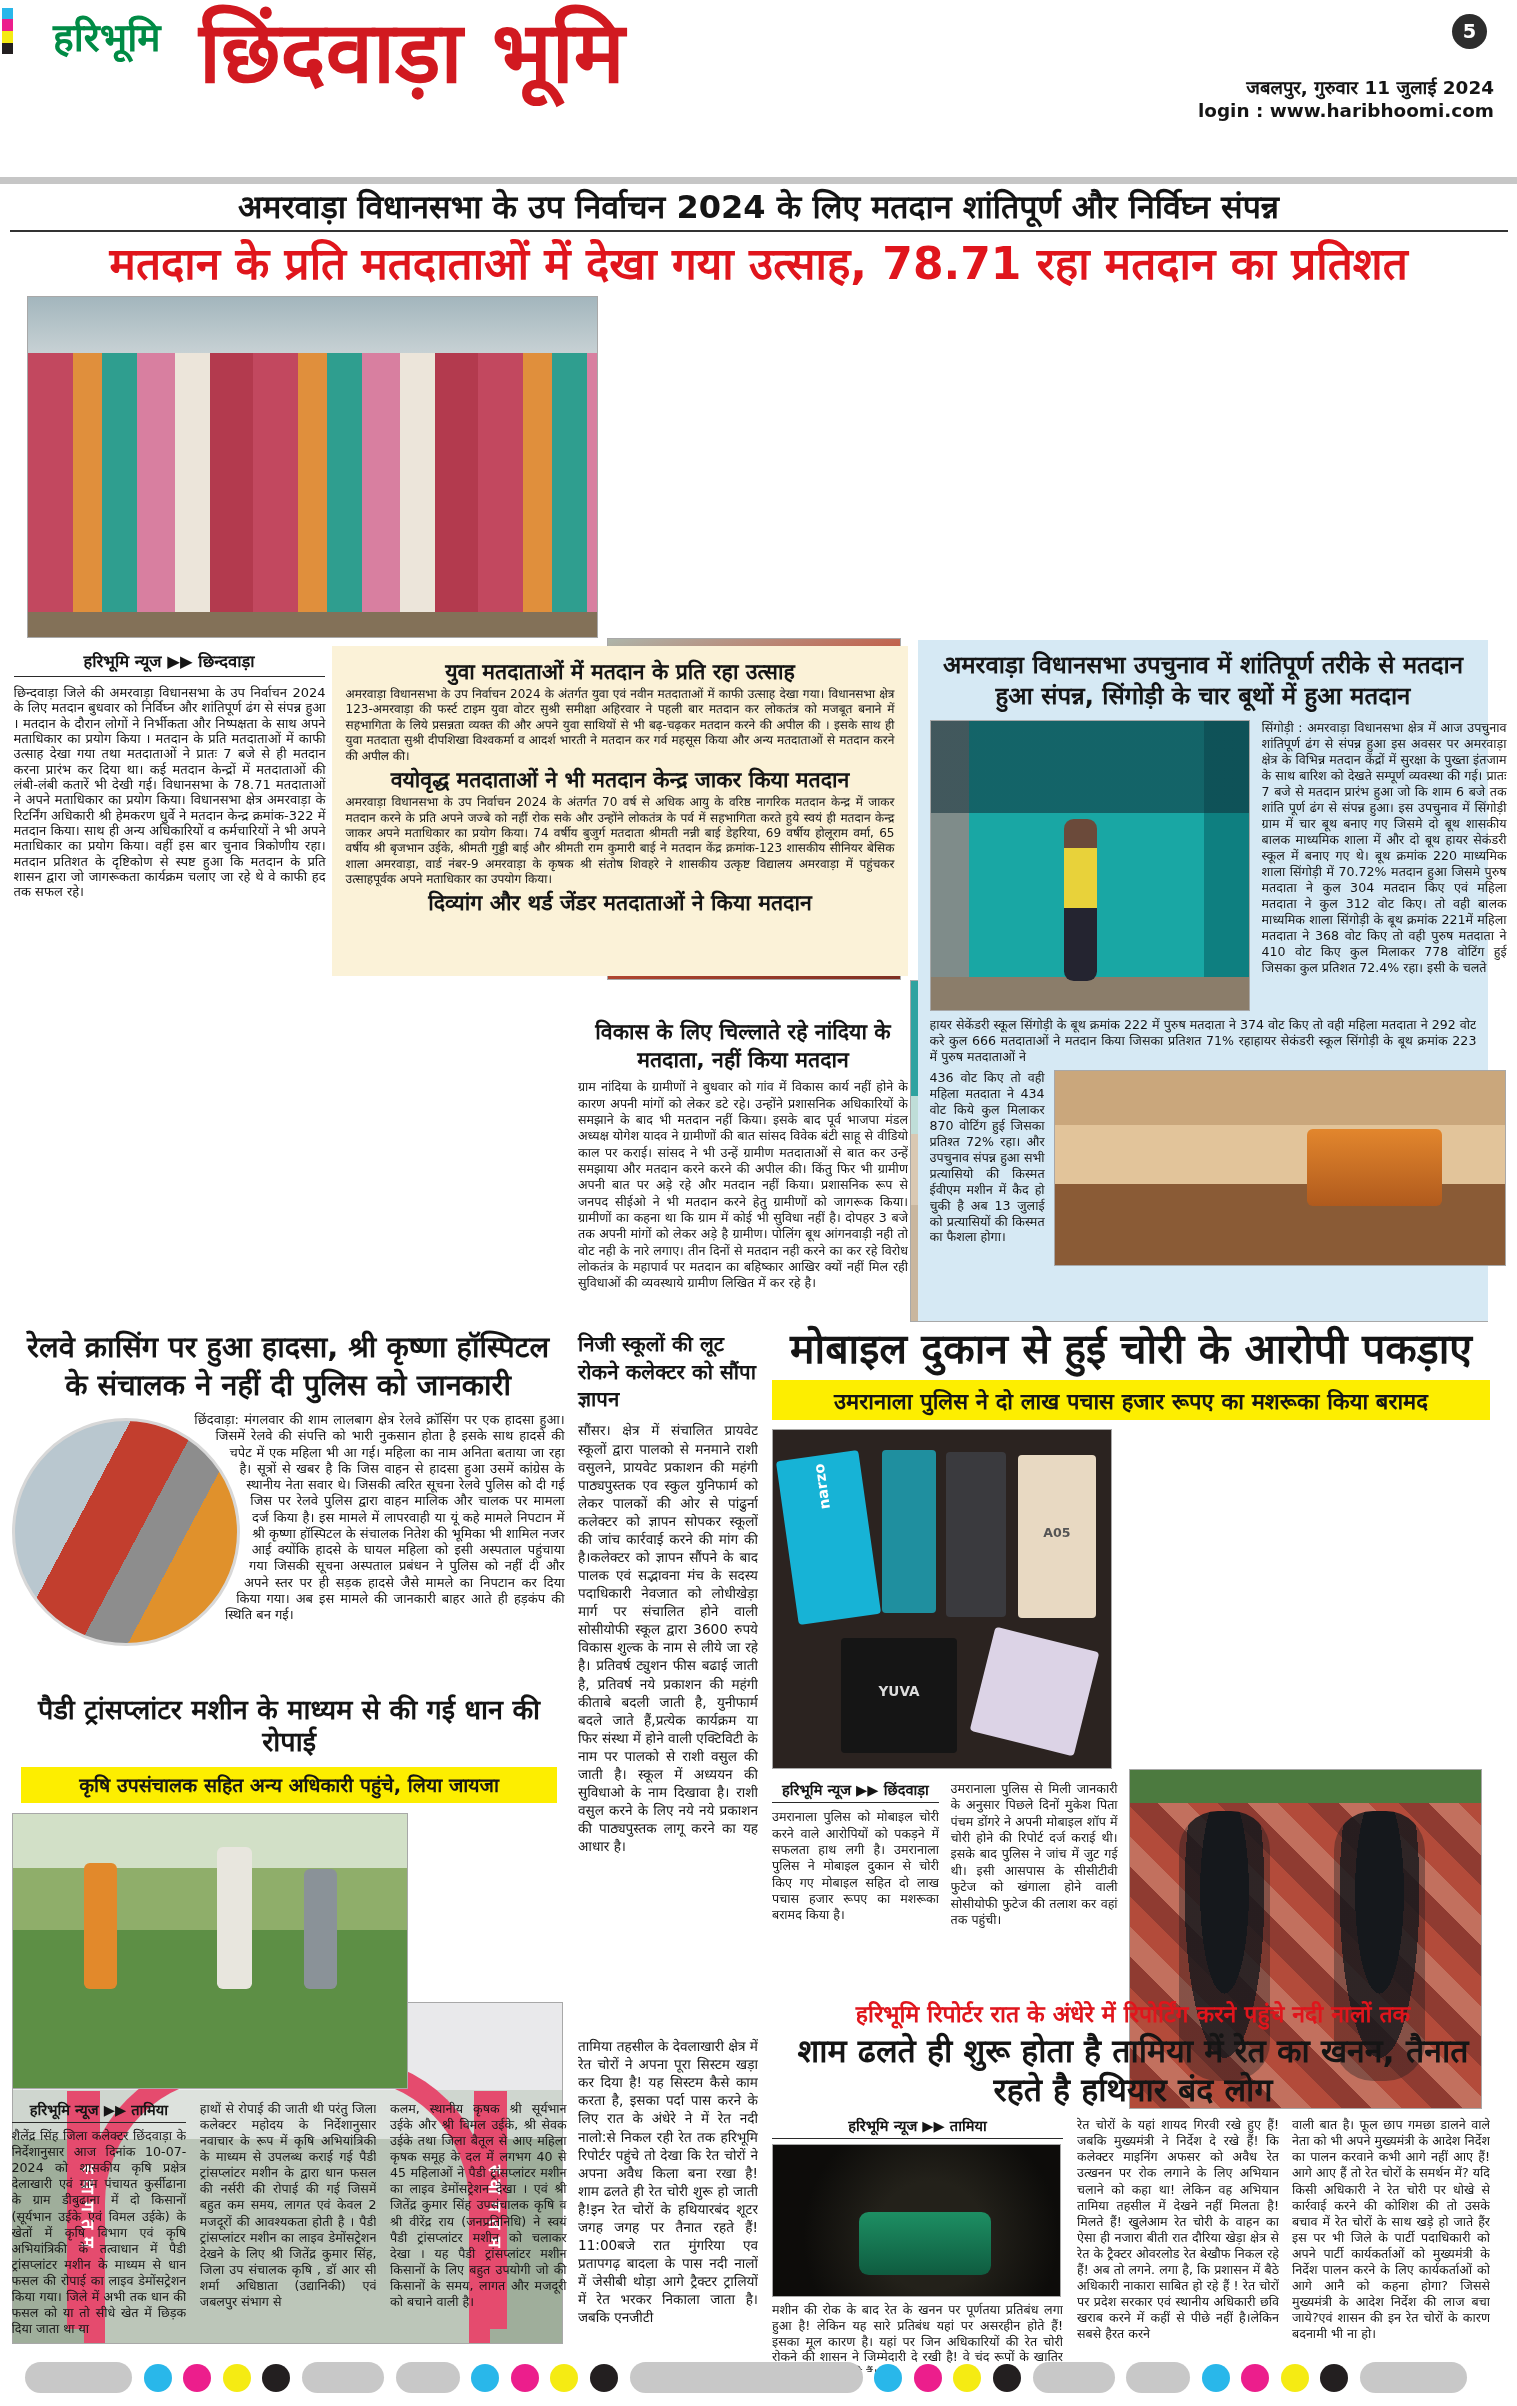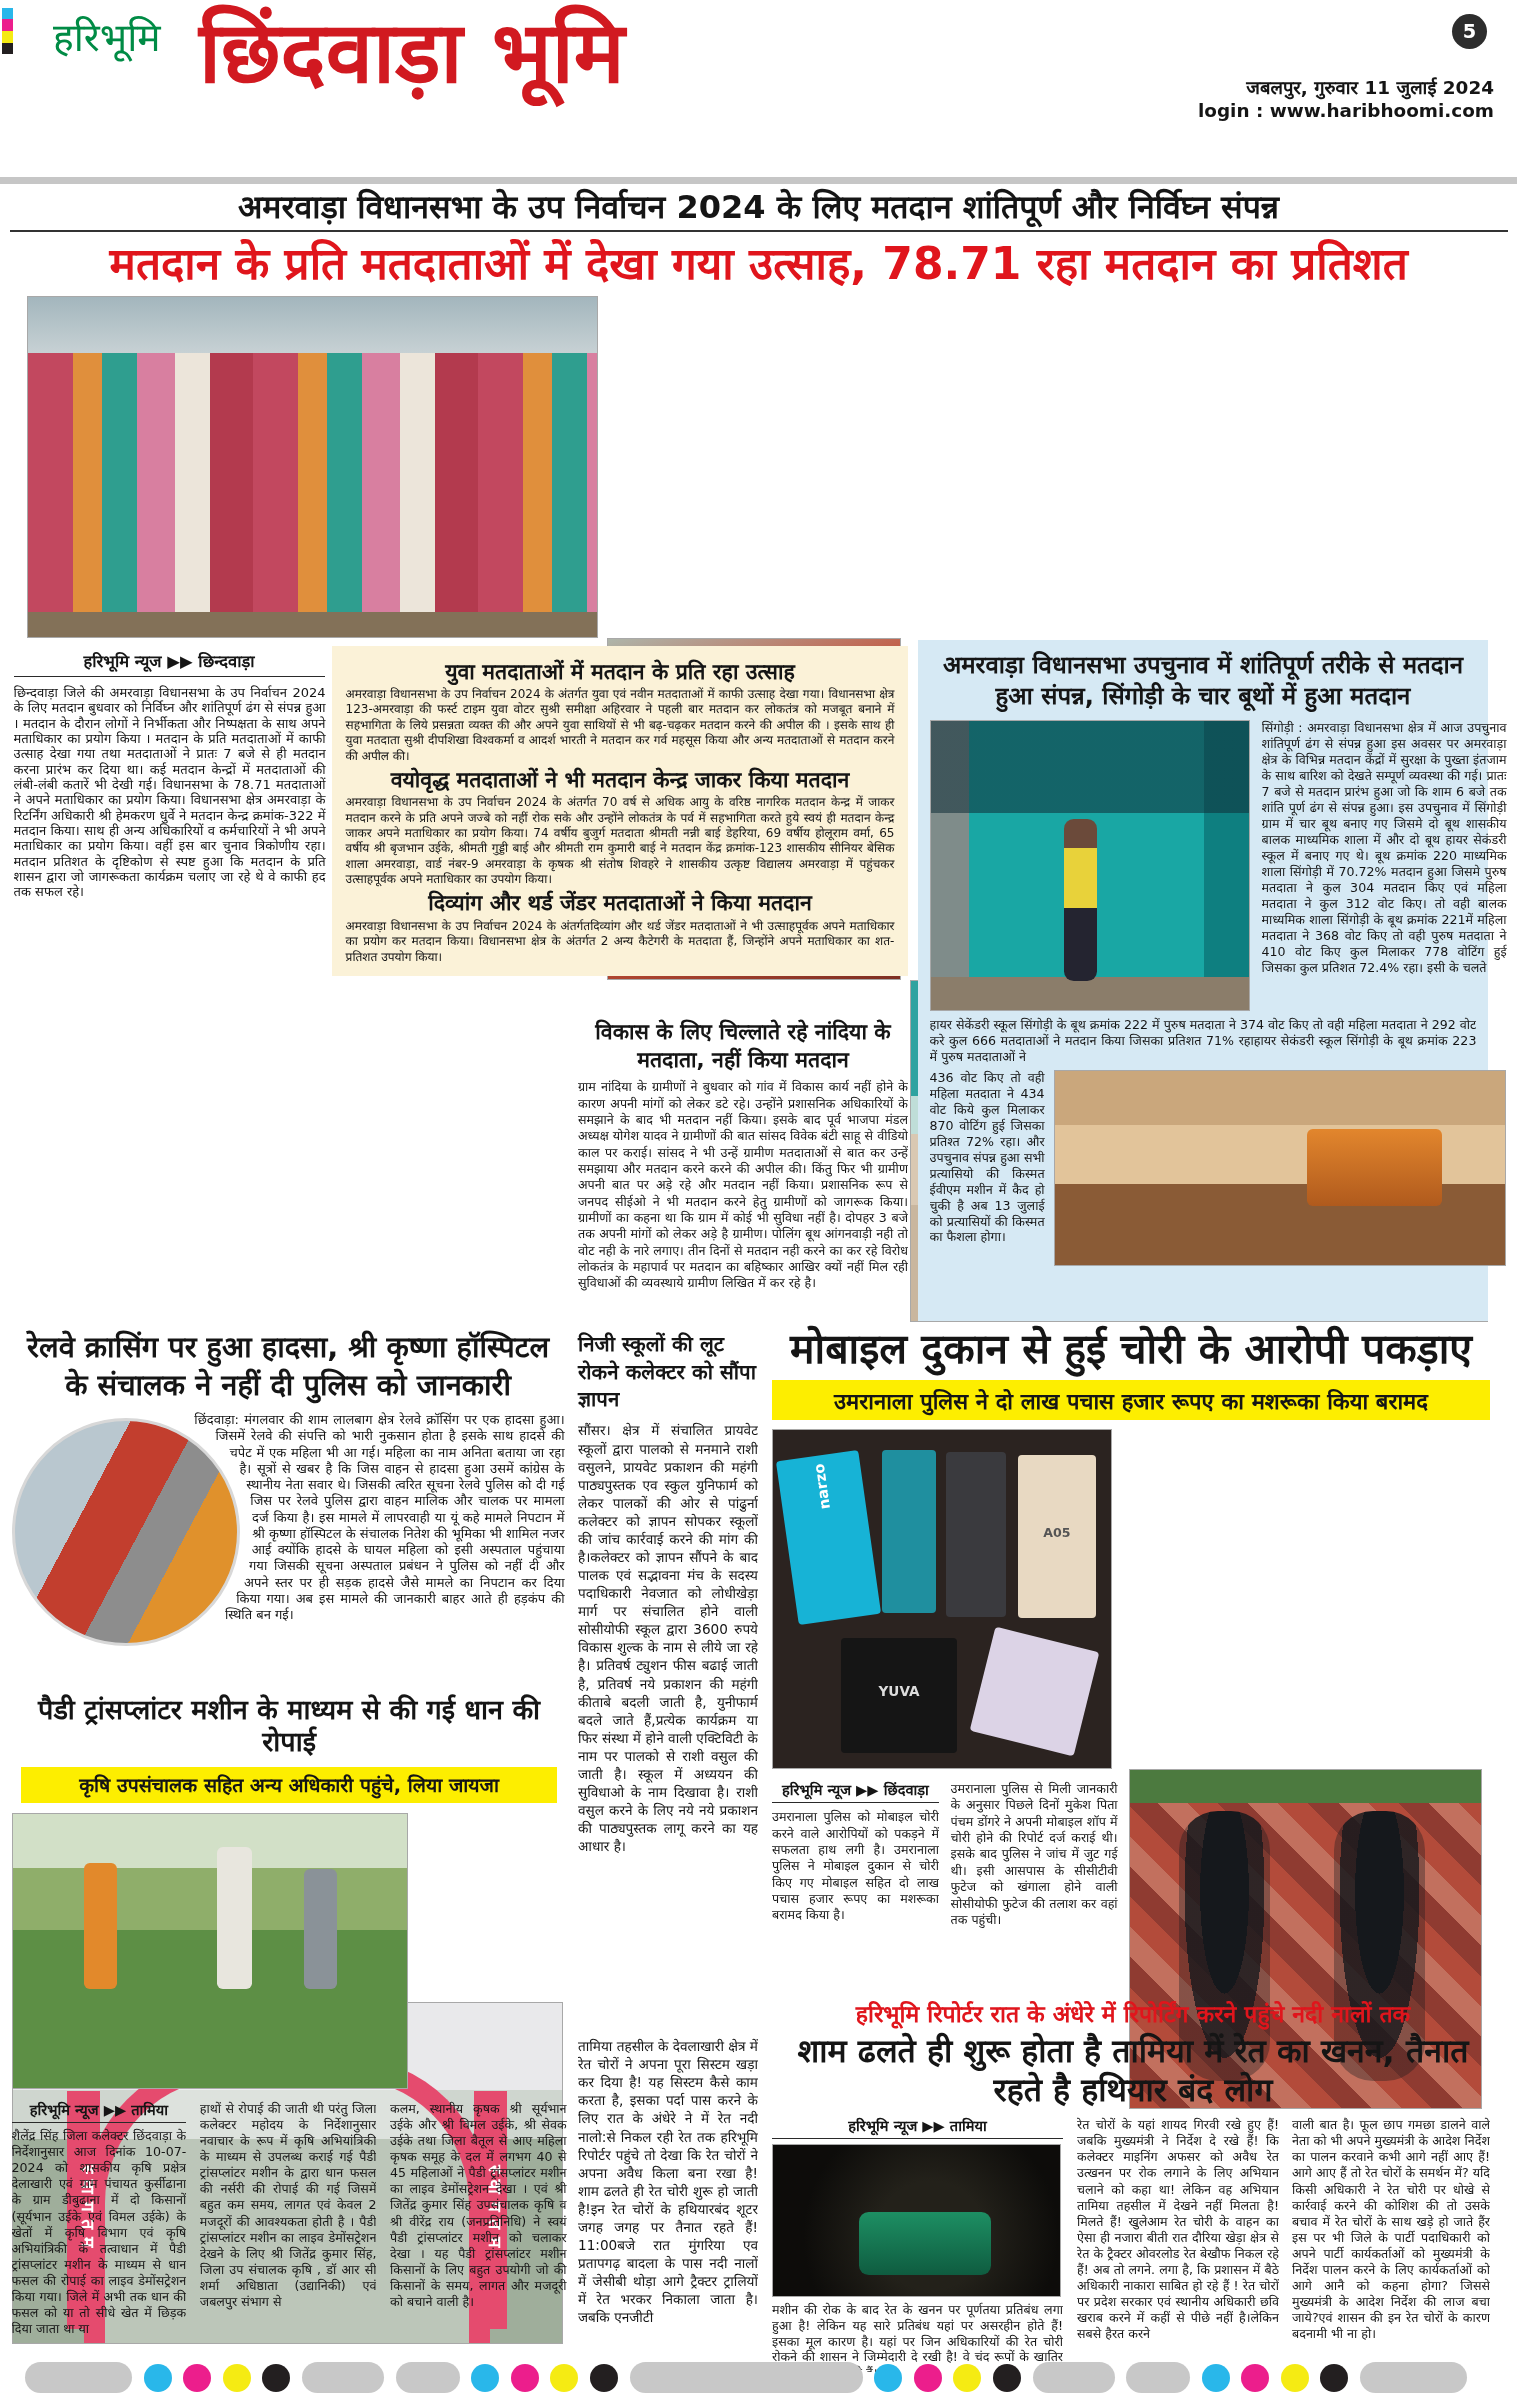"हरिभूमि" .logo { font-weight: normal -> bold }
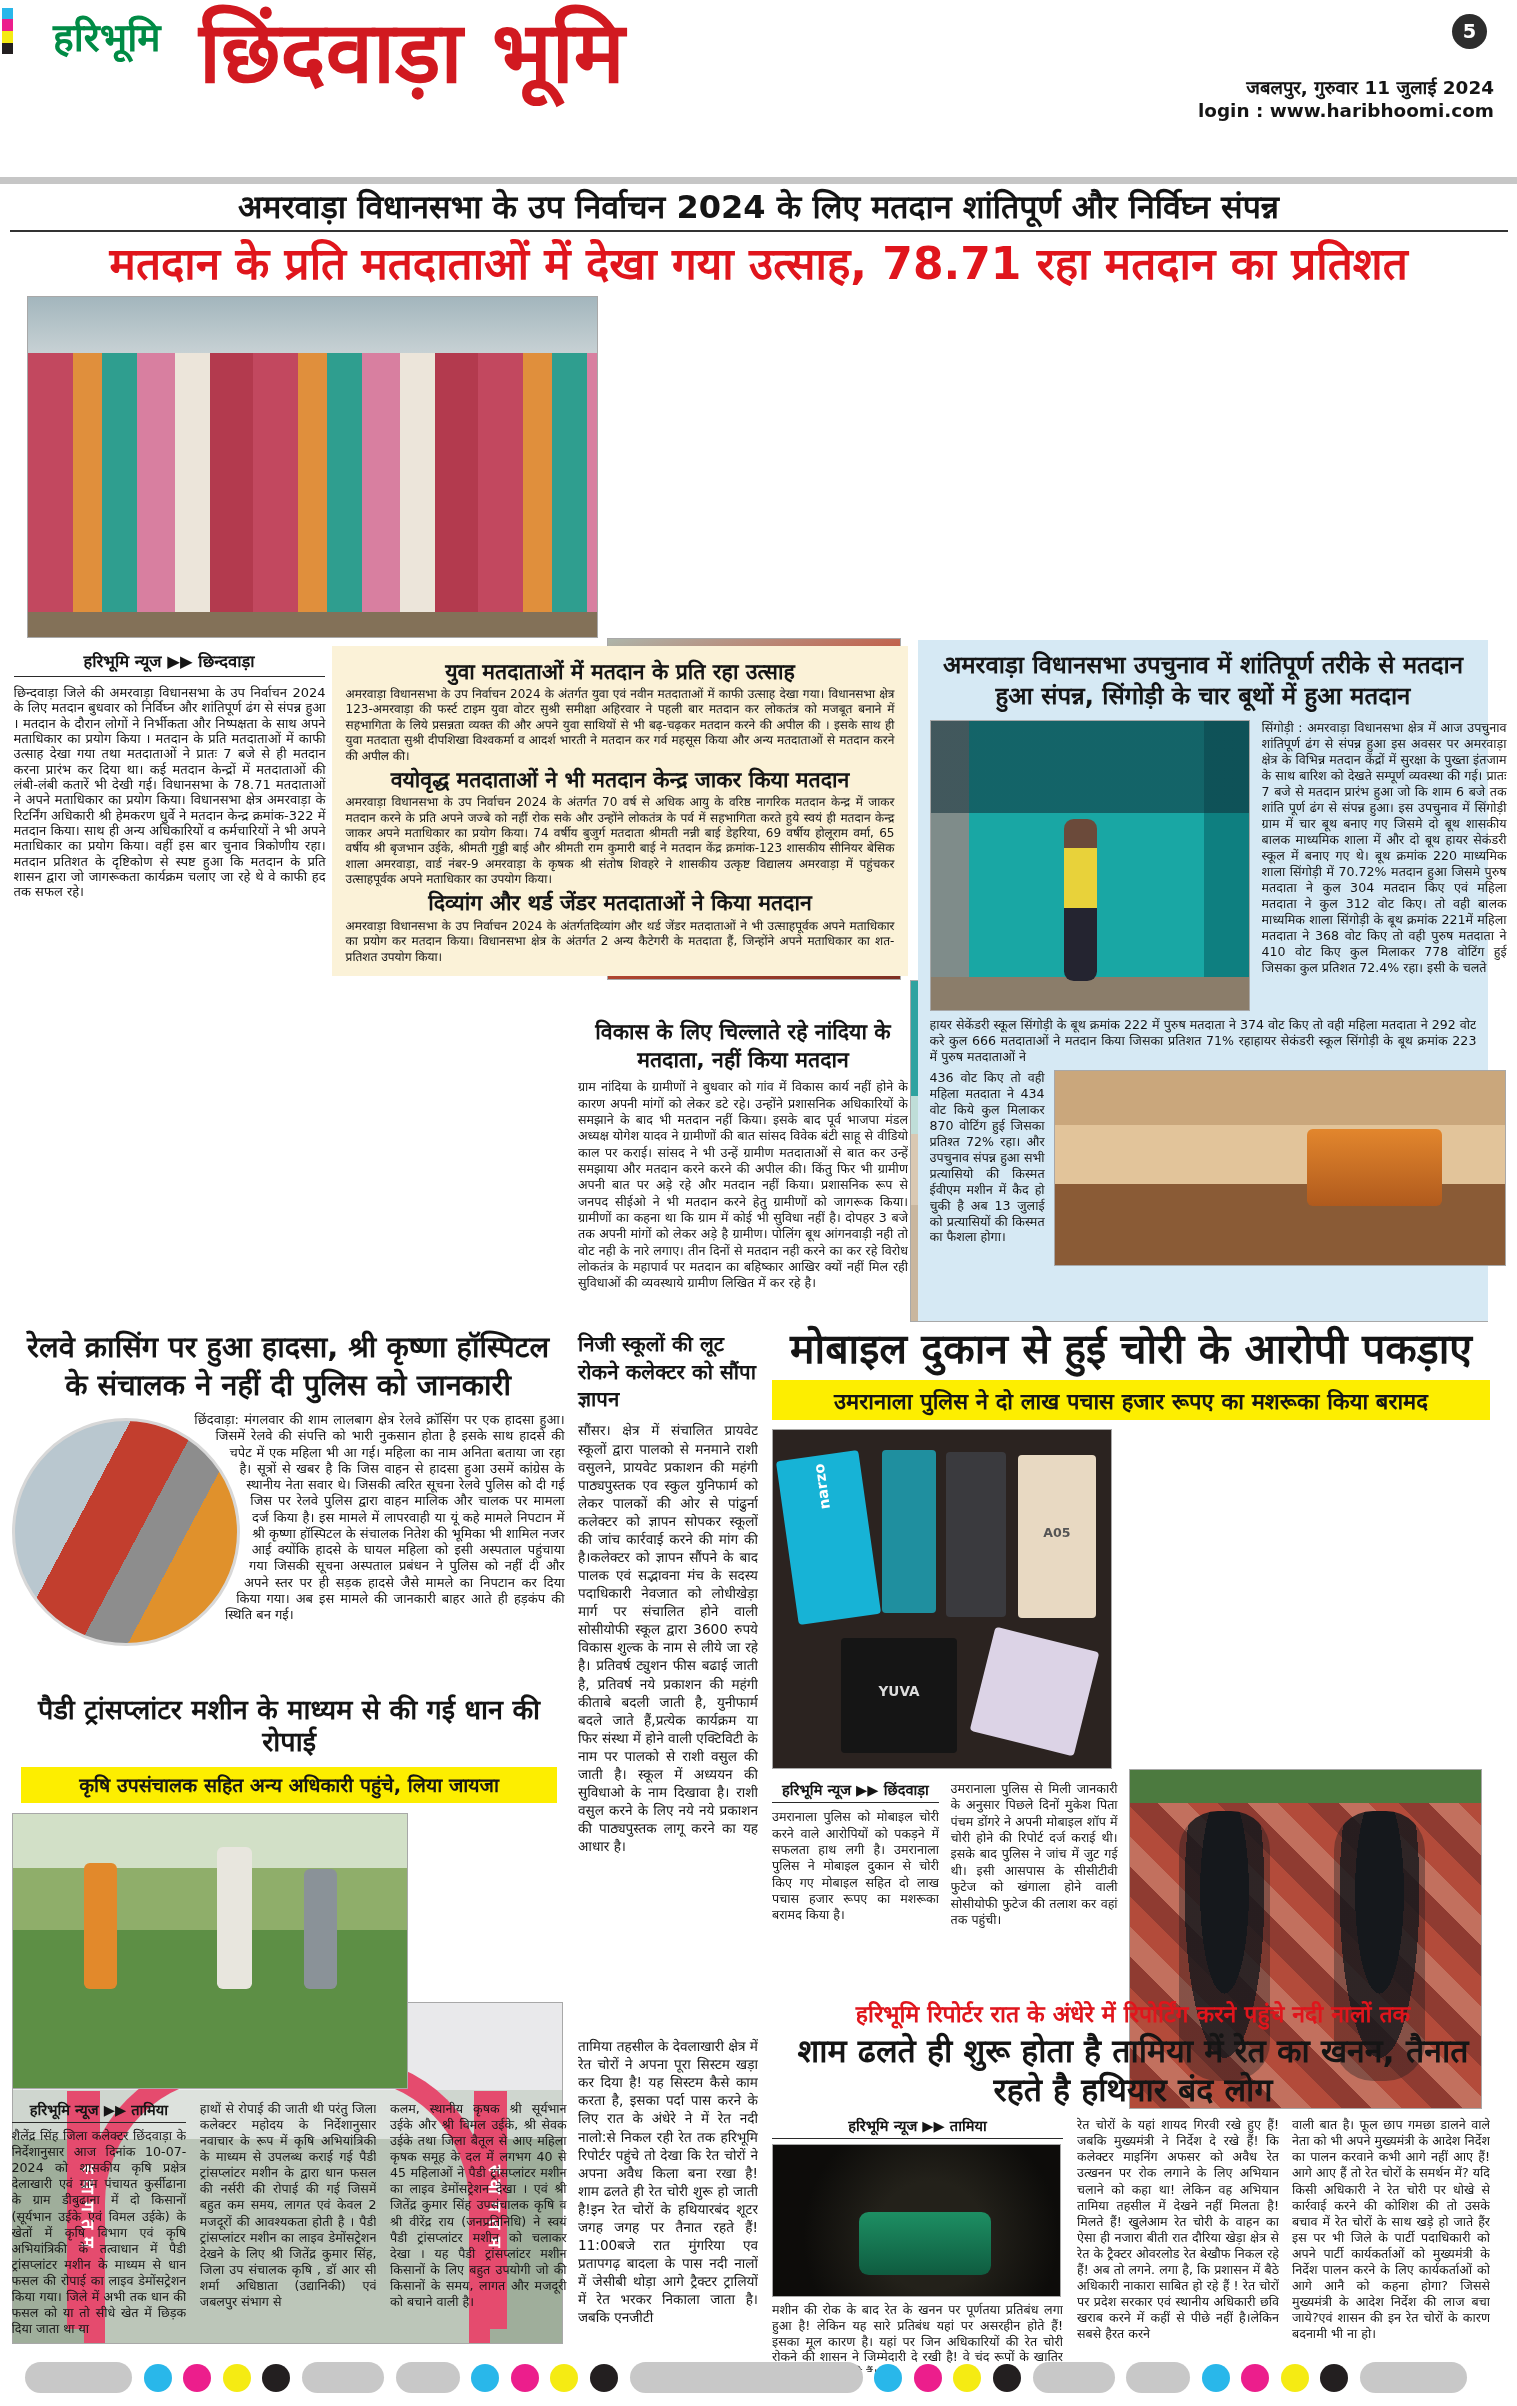"अमरवाड़ा विधानसभा के उप निर्वाचन 2024 के अंतर्गतदिव्यांग" div.sub-b { html: <div>अमरवाड़ा विधानसभा के उप निर्वाचन 2024 के अंतर्गतदिव्यांग और थर्ड जेंडर मतदाताओं ने भी उत्साहपूर्वक अपने मताधिकार का प्रयोग कर मतदान किया। विधानसभा क्षेत्र के अंतर्गत 2 अन्य कैटेगरी के मतदाता हैं, जिन्होंने अपने मताधिकार का शत- प्रतिशत उपयोग किया।</div> -> none }
